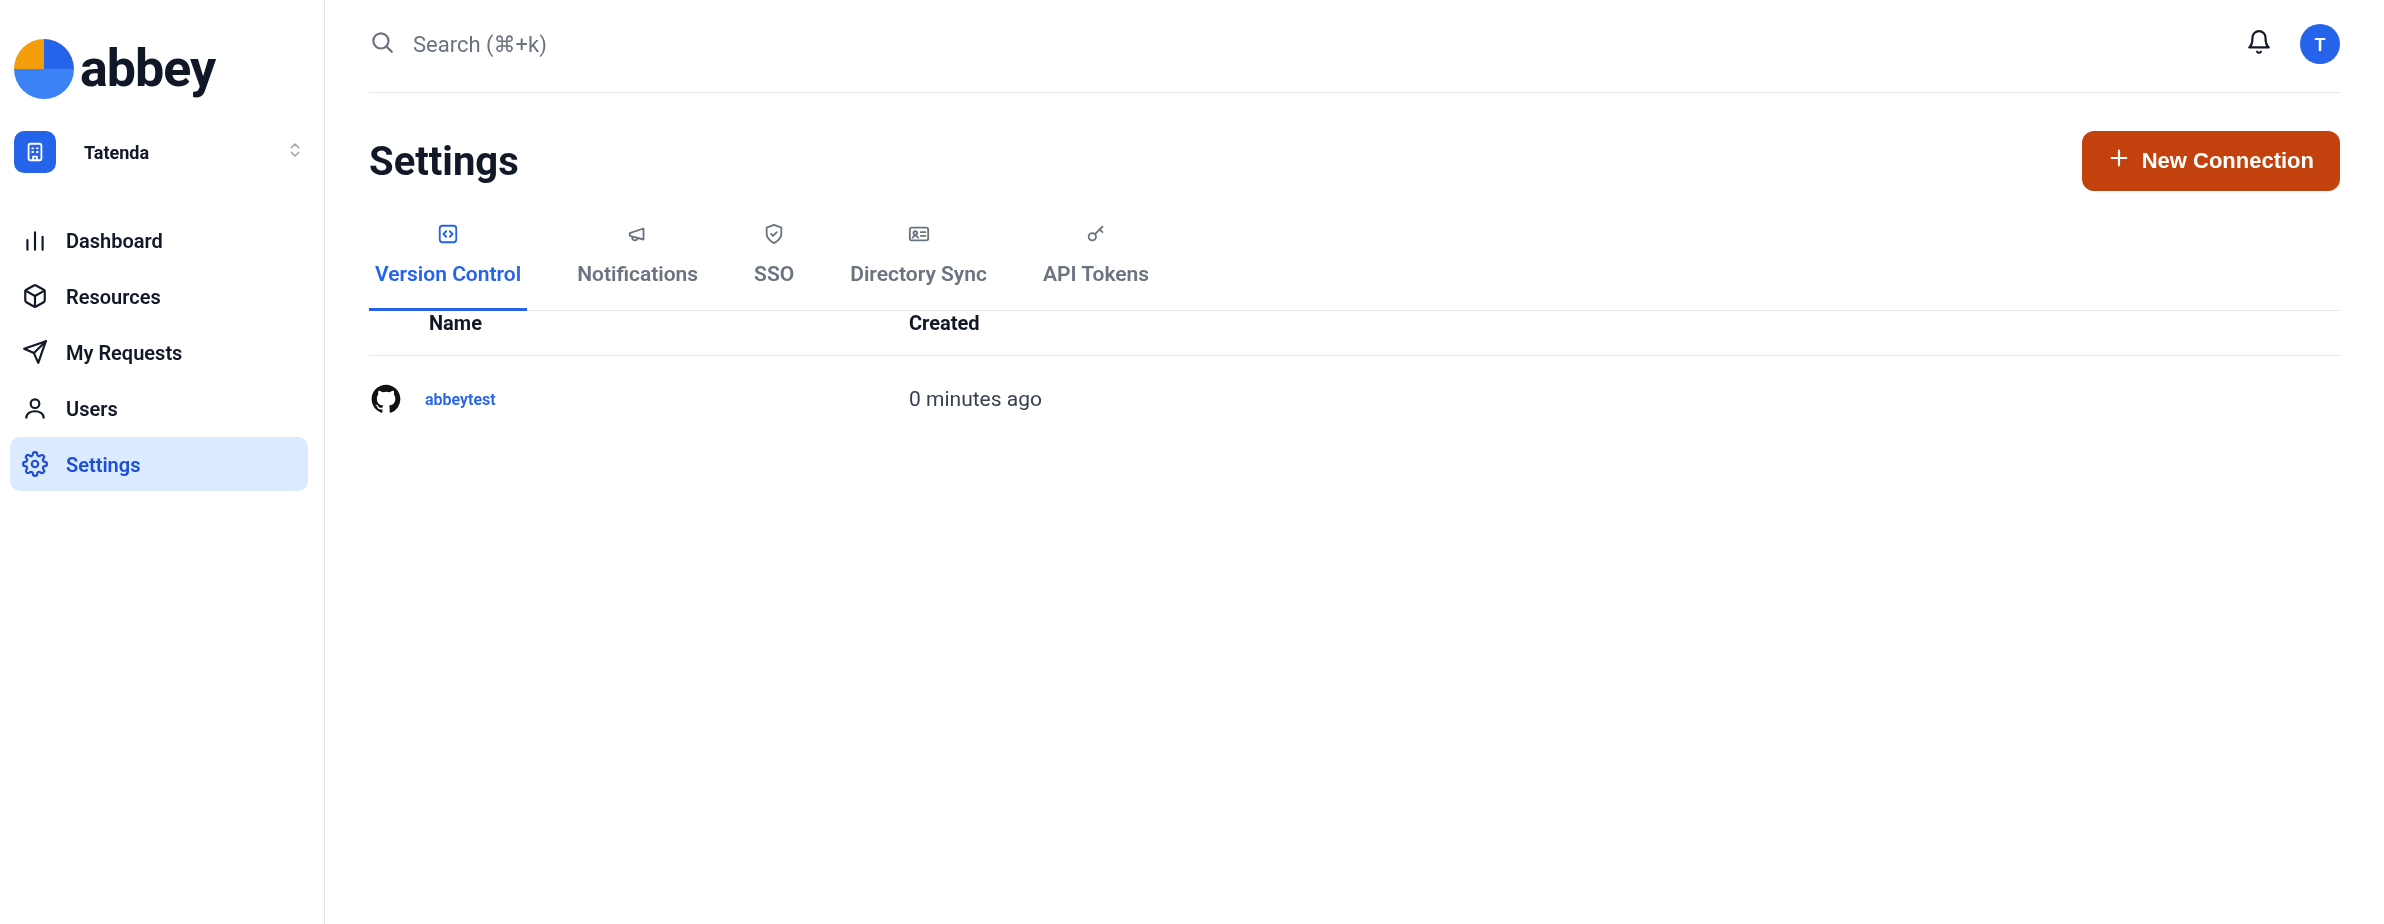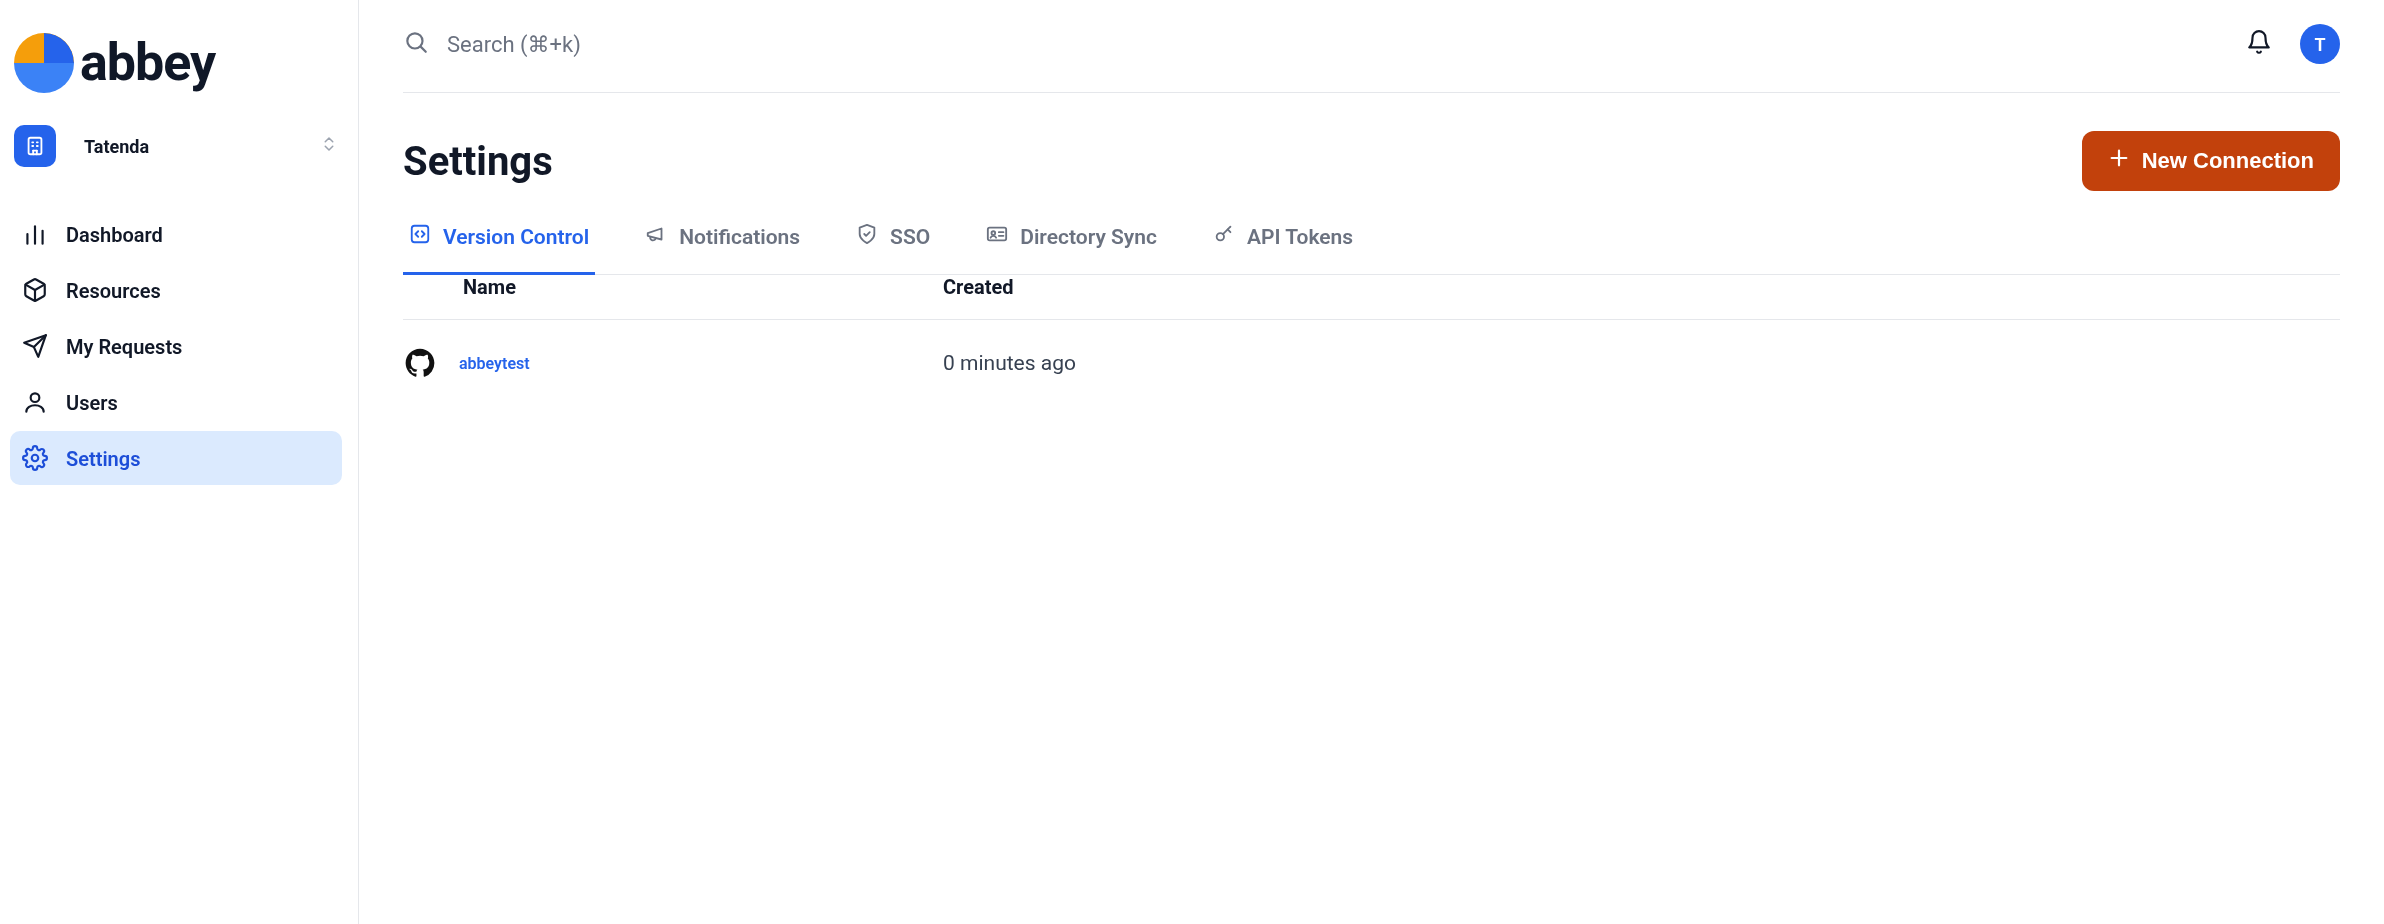"abbey" .sidebar { padding: 12px 16px 20px 10px -> 18px 16px 20px 10px; width: 359px -> 325px }
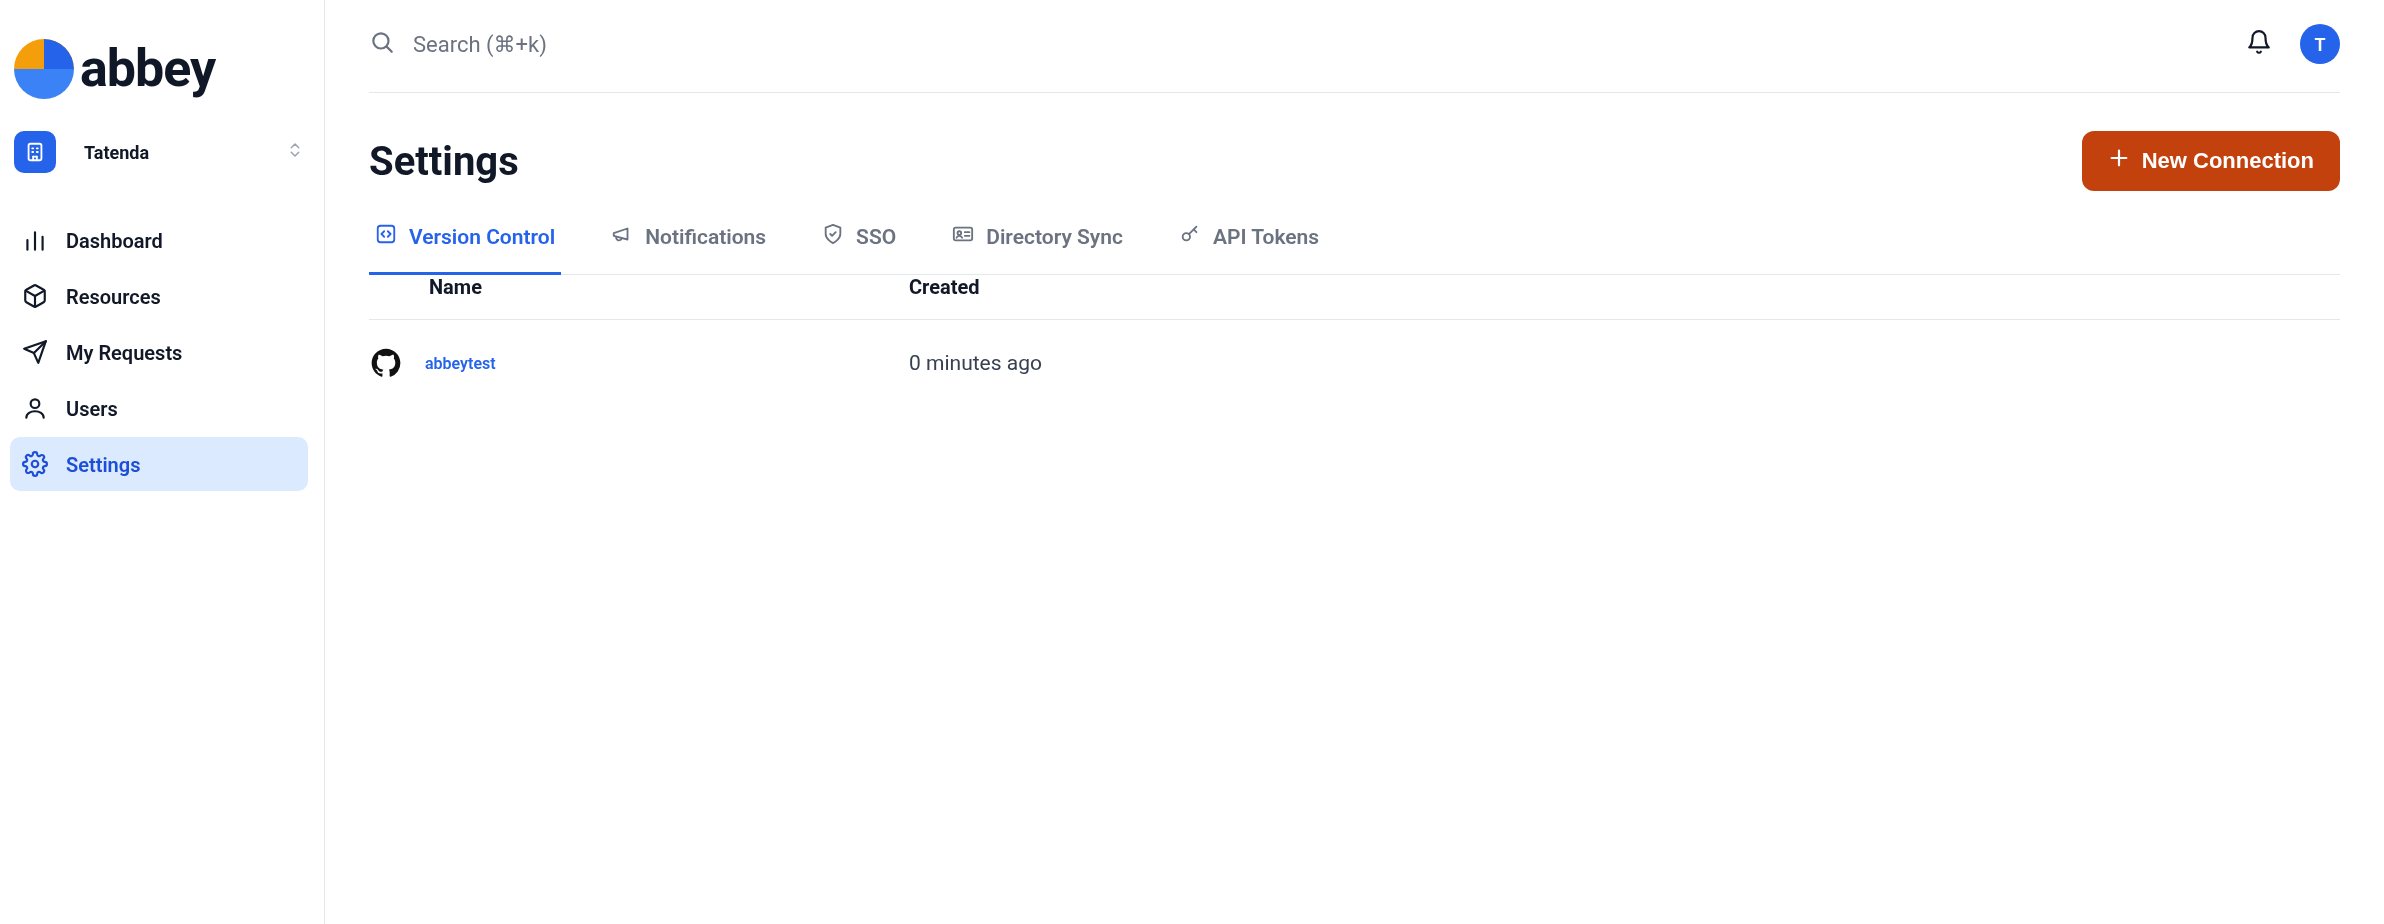"Version Control" .tab { flex-direction: none -> column }
